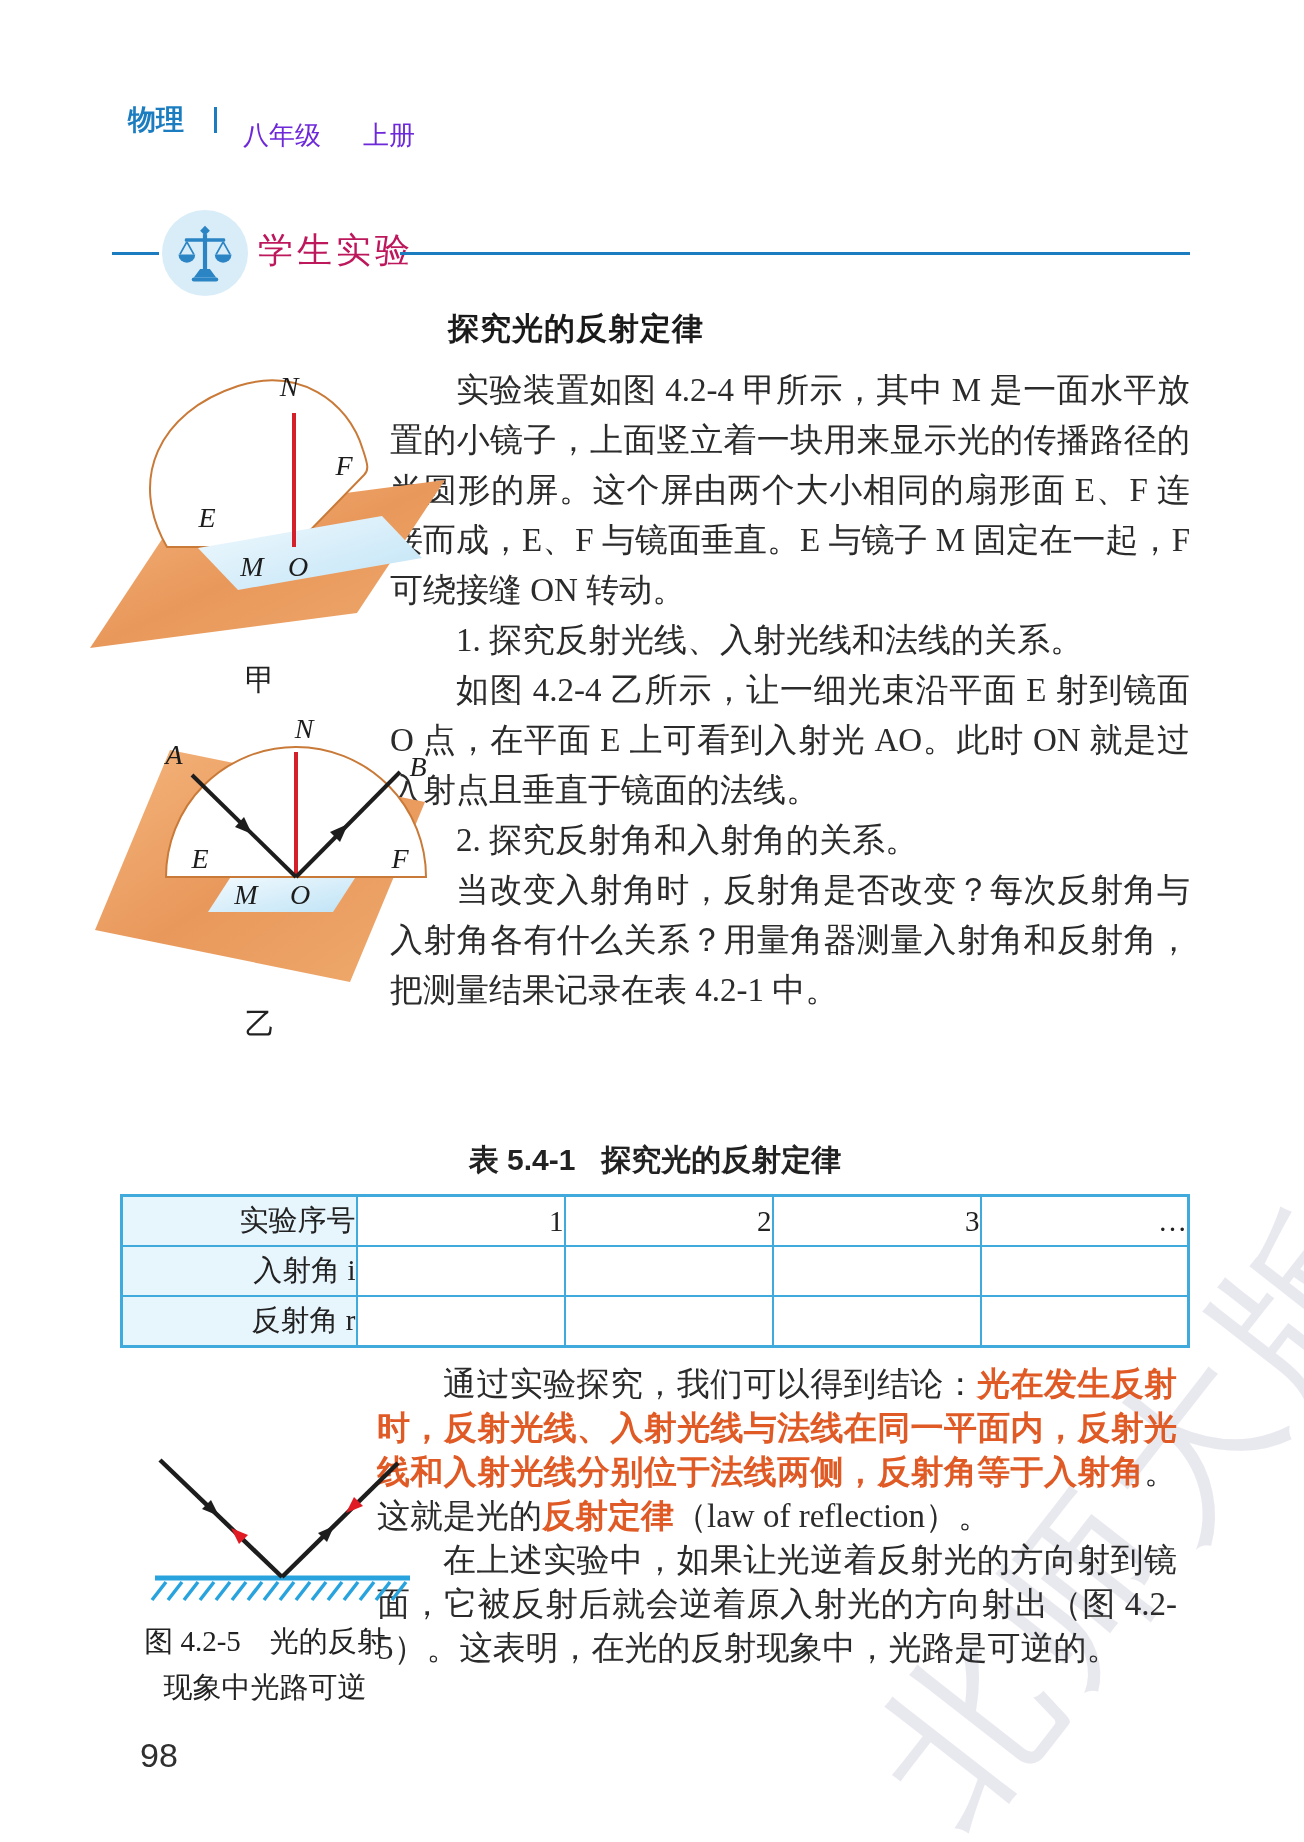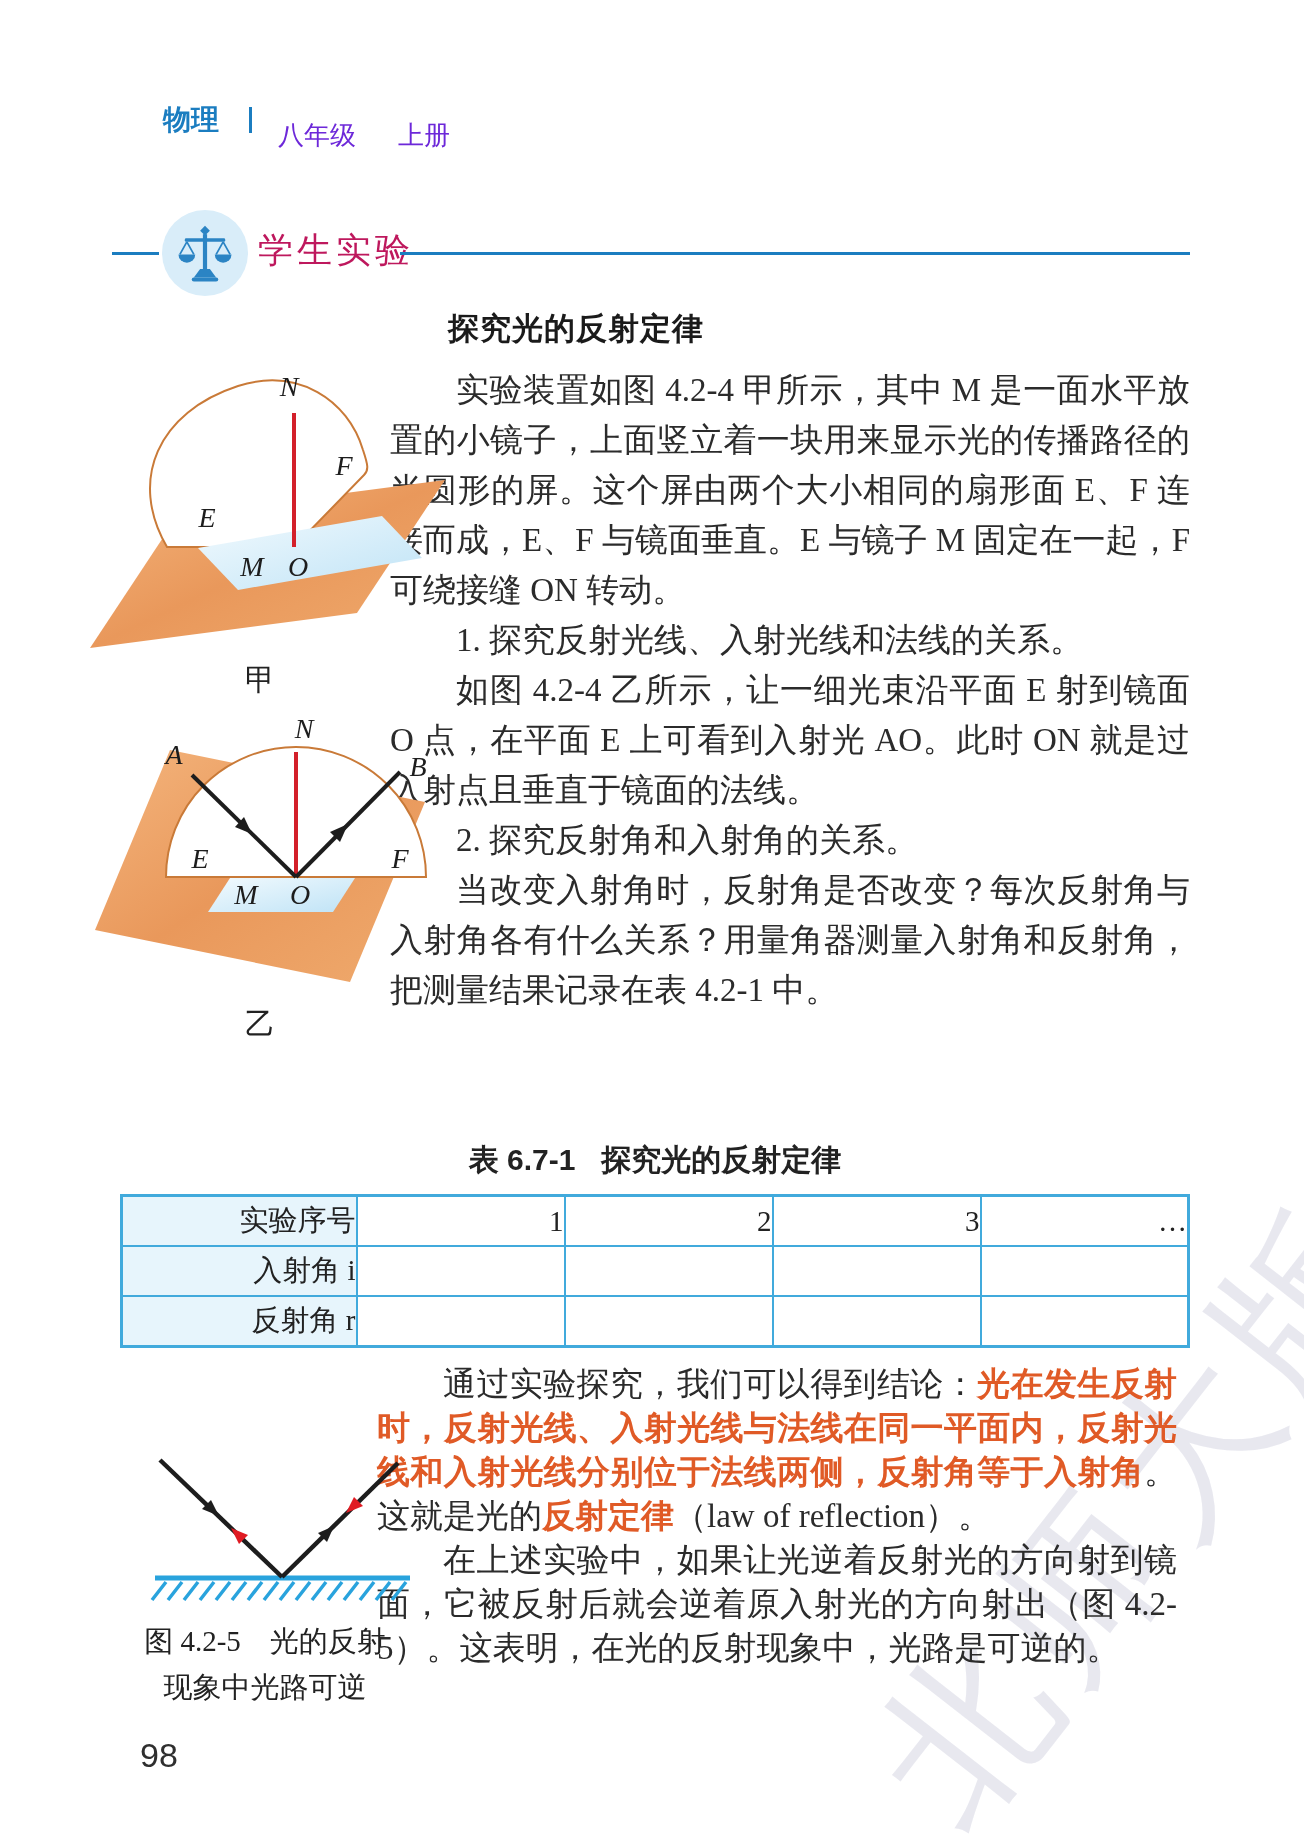"物理" .top-header { left: 163px -> 128px }
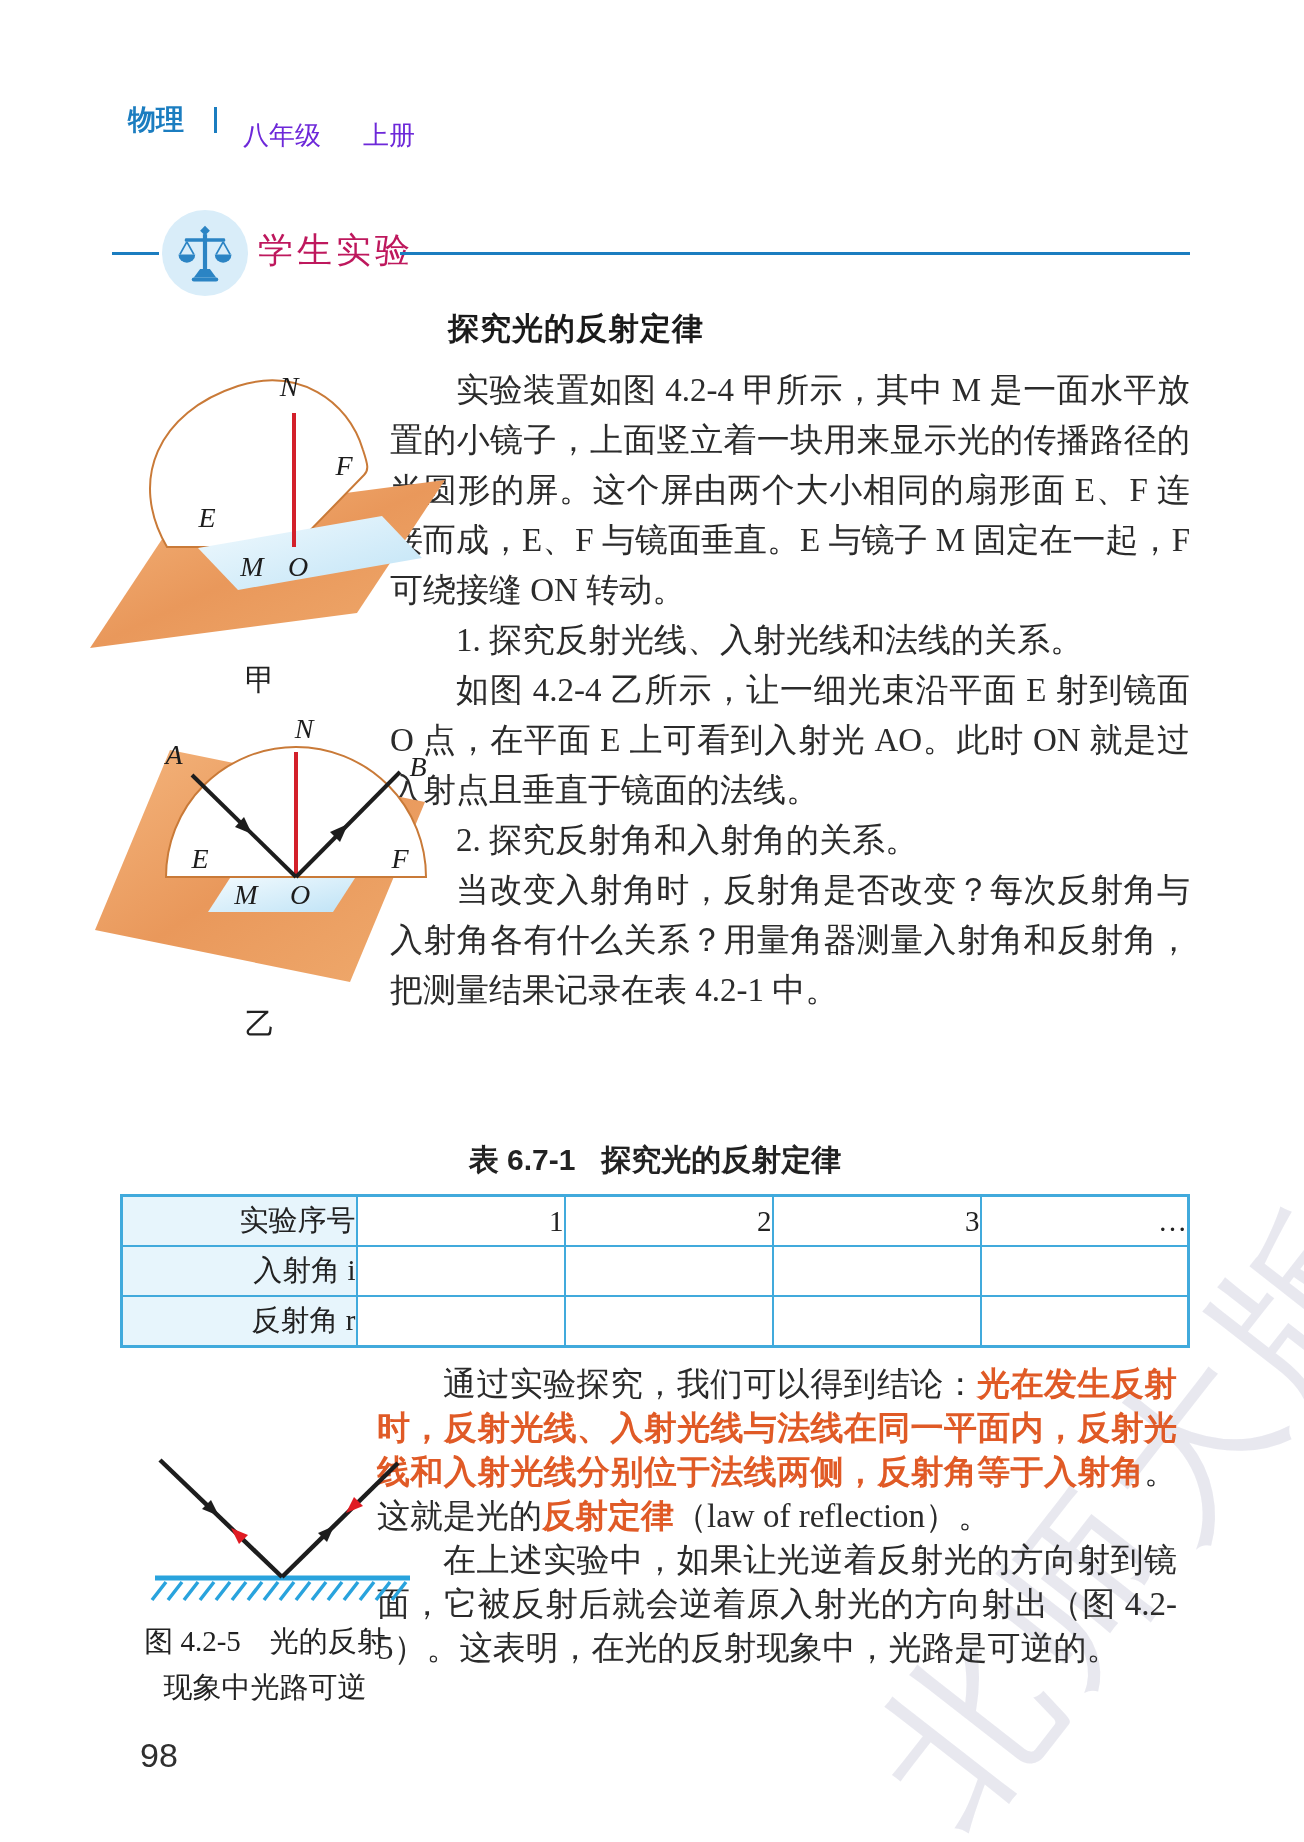"表 6.7-1" span.tt-prefix { text: 6.7-1 -> 5.4-1 }
